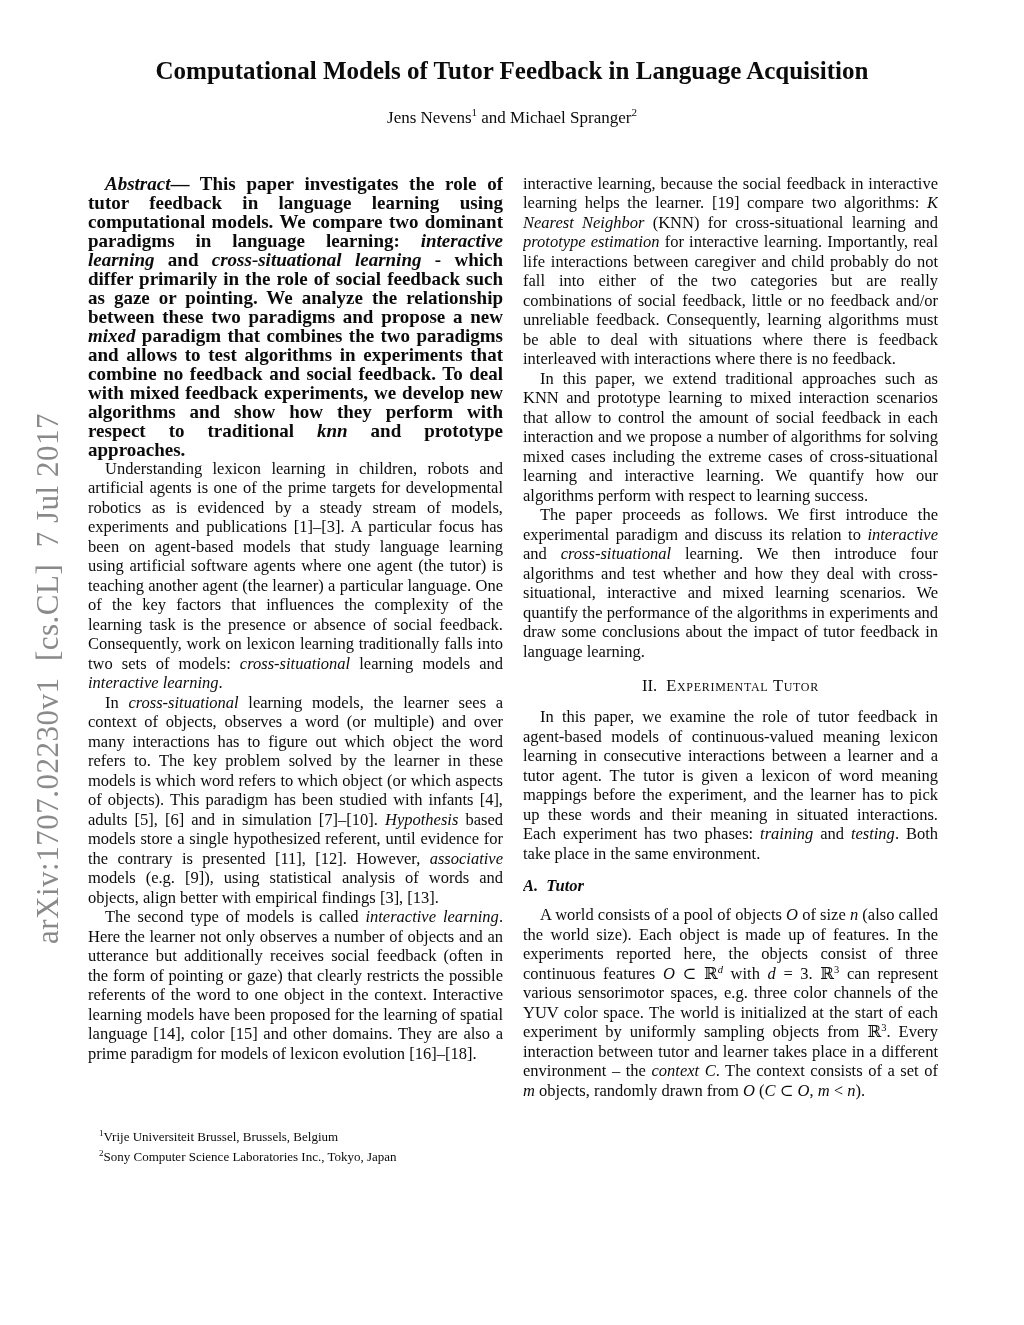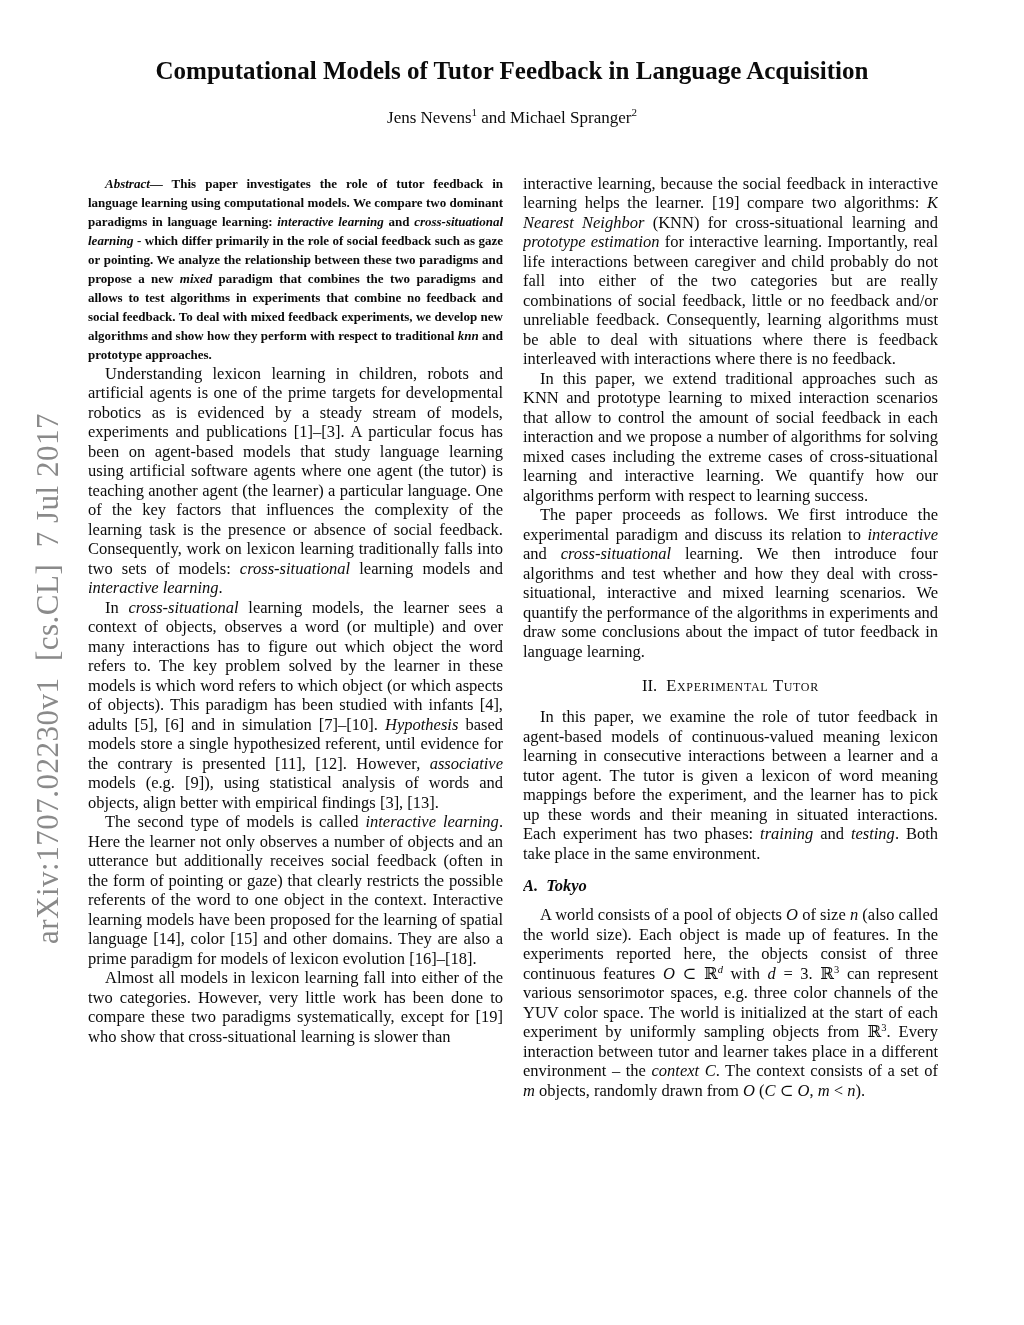"Abstract— This paper investigates the" .abstract { font-size: 13px -> 19px }
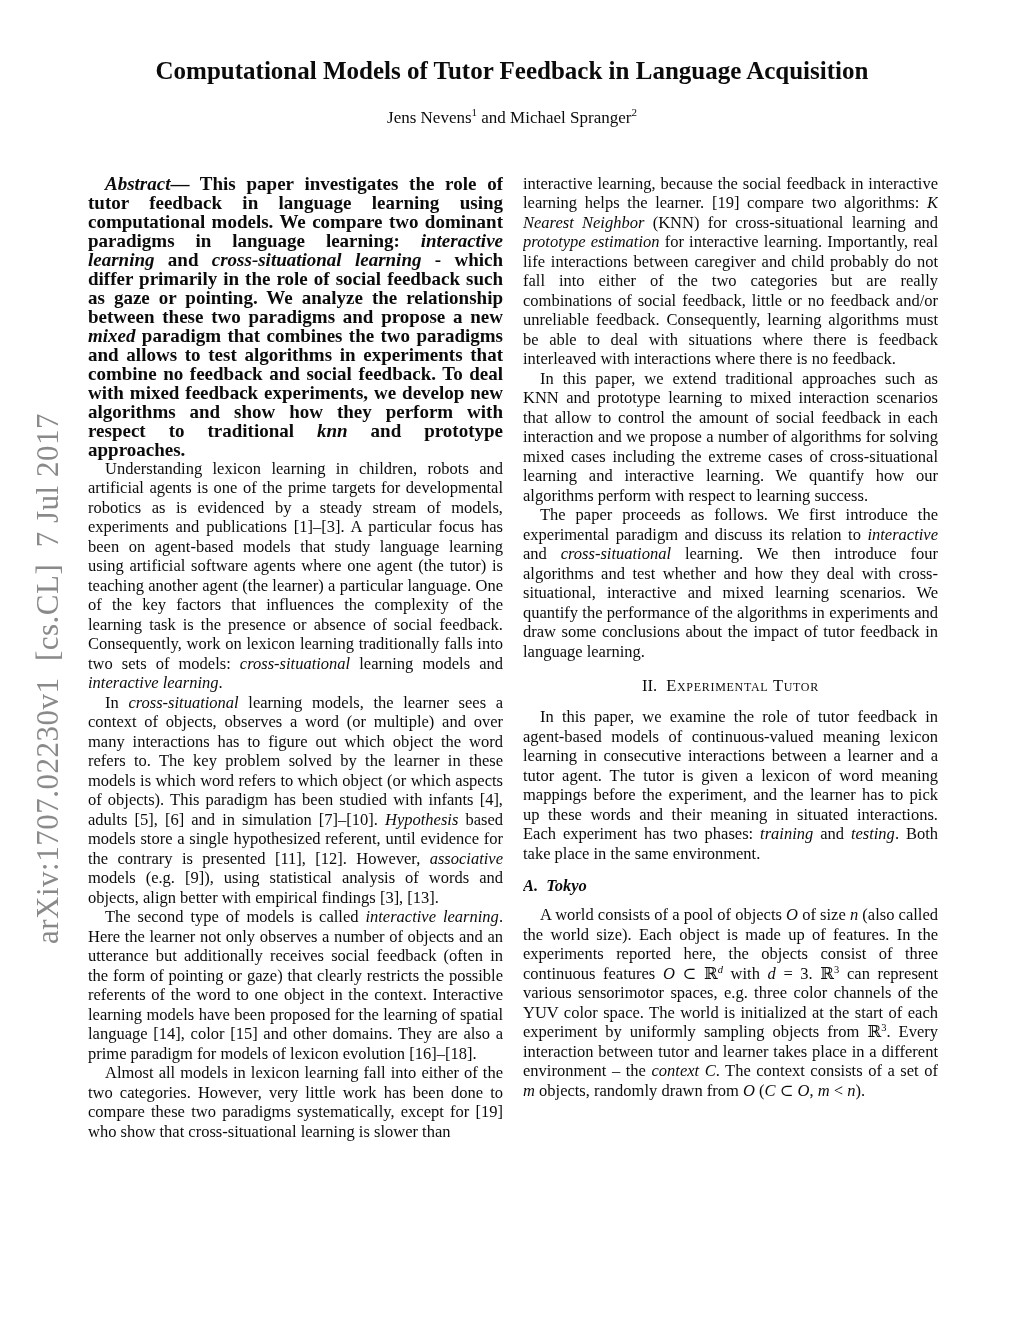"Tokyo" span { text: Tokyo -> Tutor }
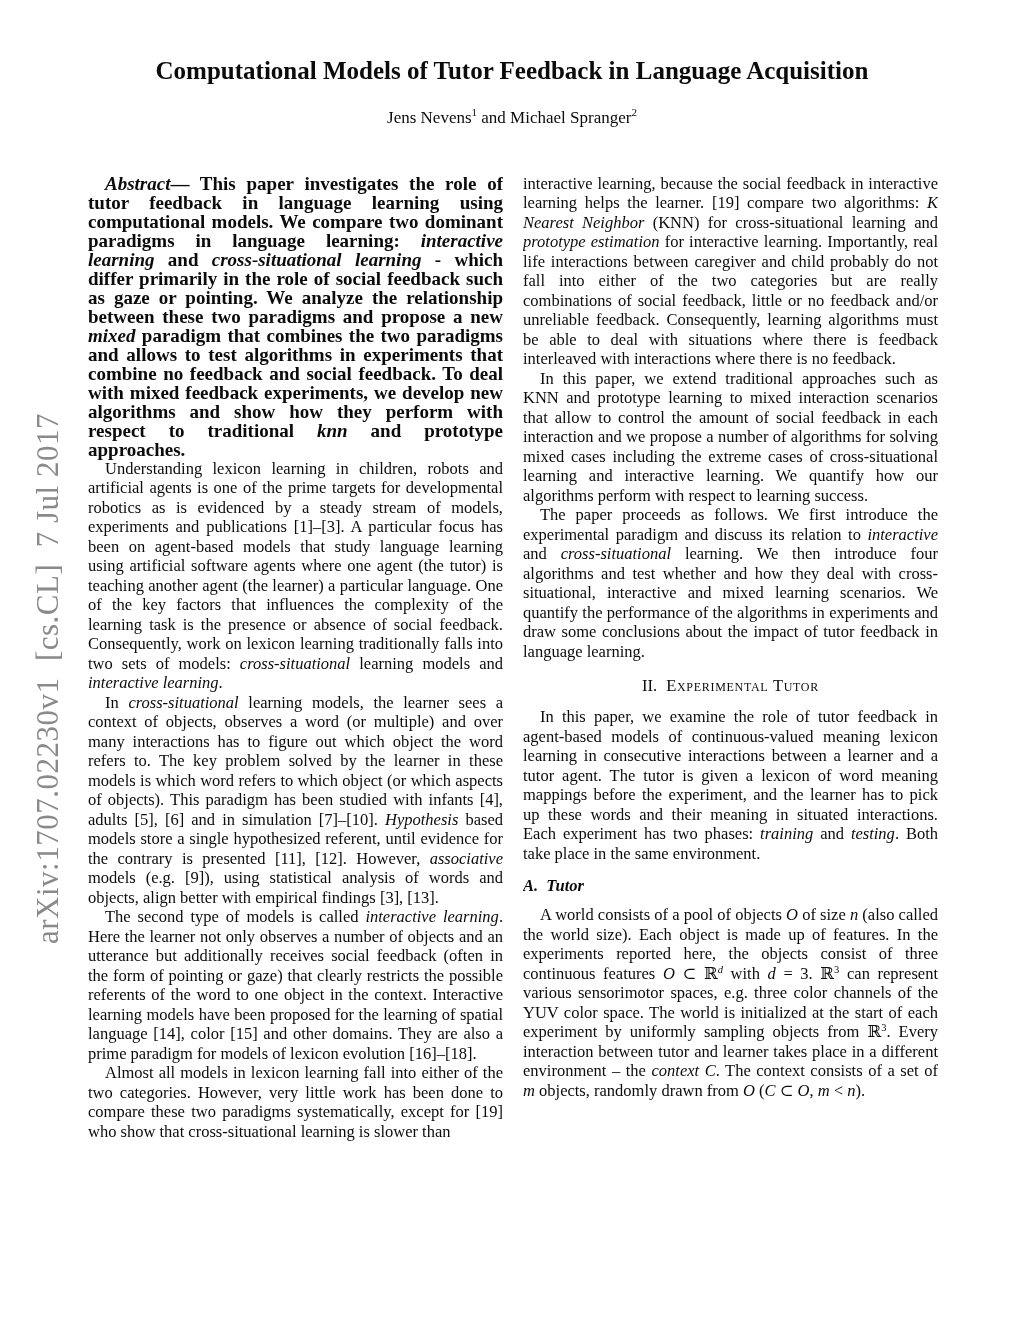"Almost all models in lexicon" p.body { html: <p>Almost all models in lexicon learning fall into either of the two categories. However, very little work has been done to compare these two paradigms systematically, except for [19] who show that cross-situational learning is slower than</p> -> none }
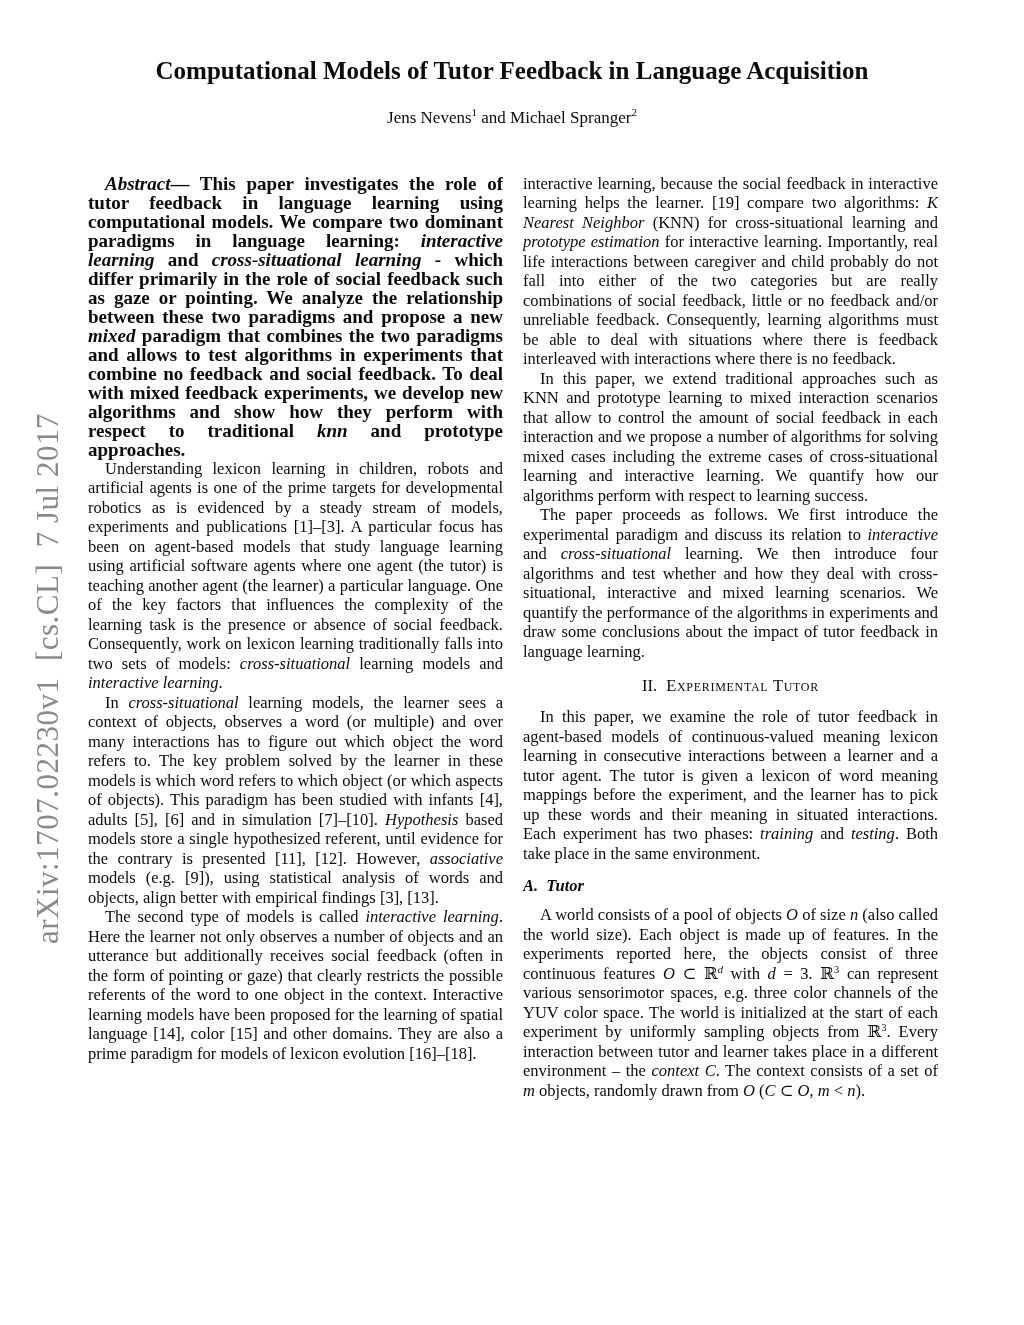"1Vrije Universiteit Brussel, Brussels," div.footnotes { html: none -> <div> <div><sup>1</sup>Vrije Universiteit Brussel, Brussels, Belgium</div> <div><sup>2</sup>Sony Computer Science Laboratories Inc., Tokyo, Japan</div> </div> }
